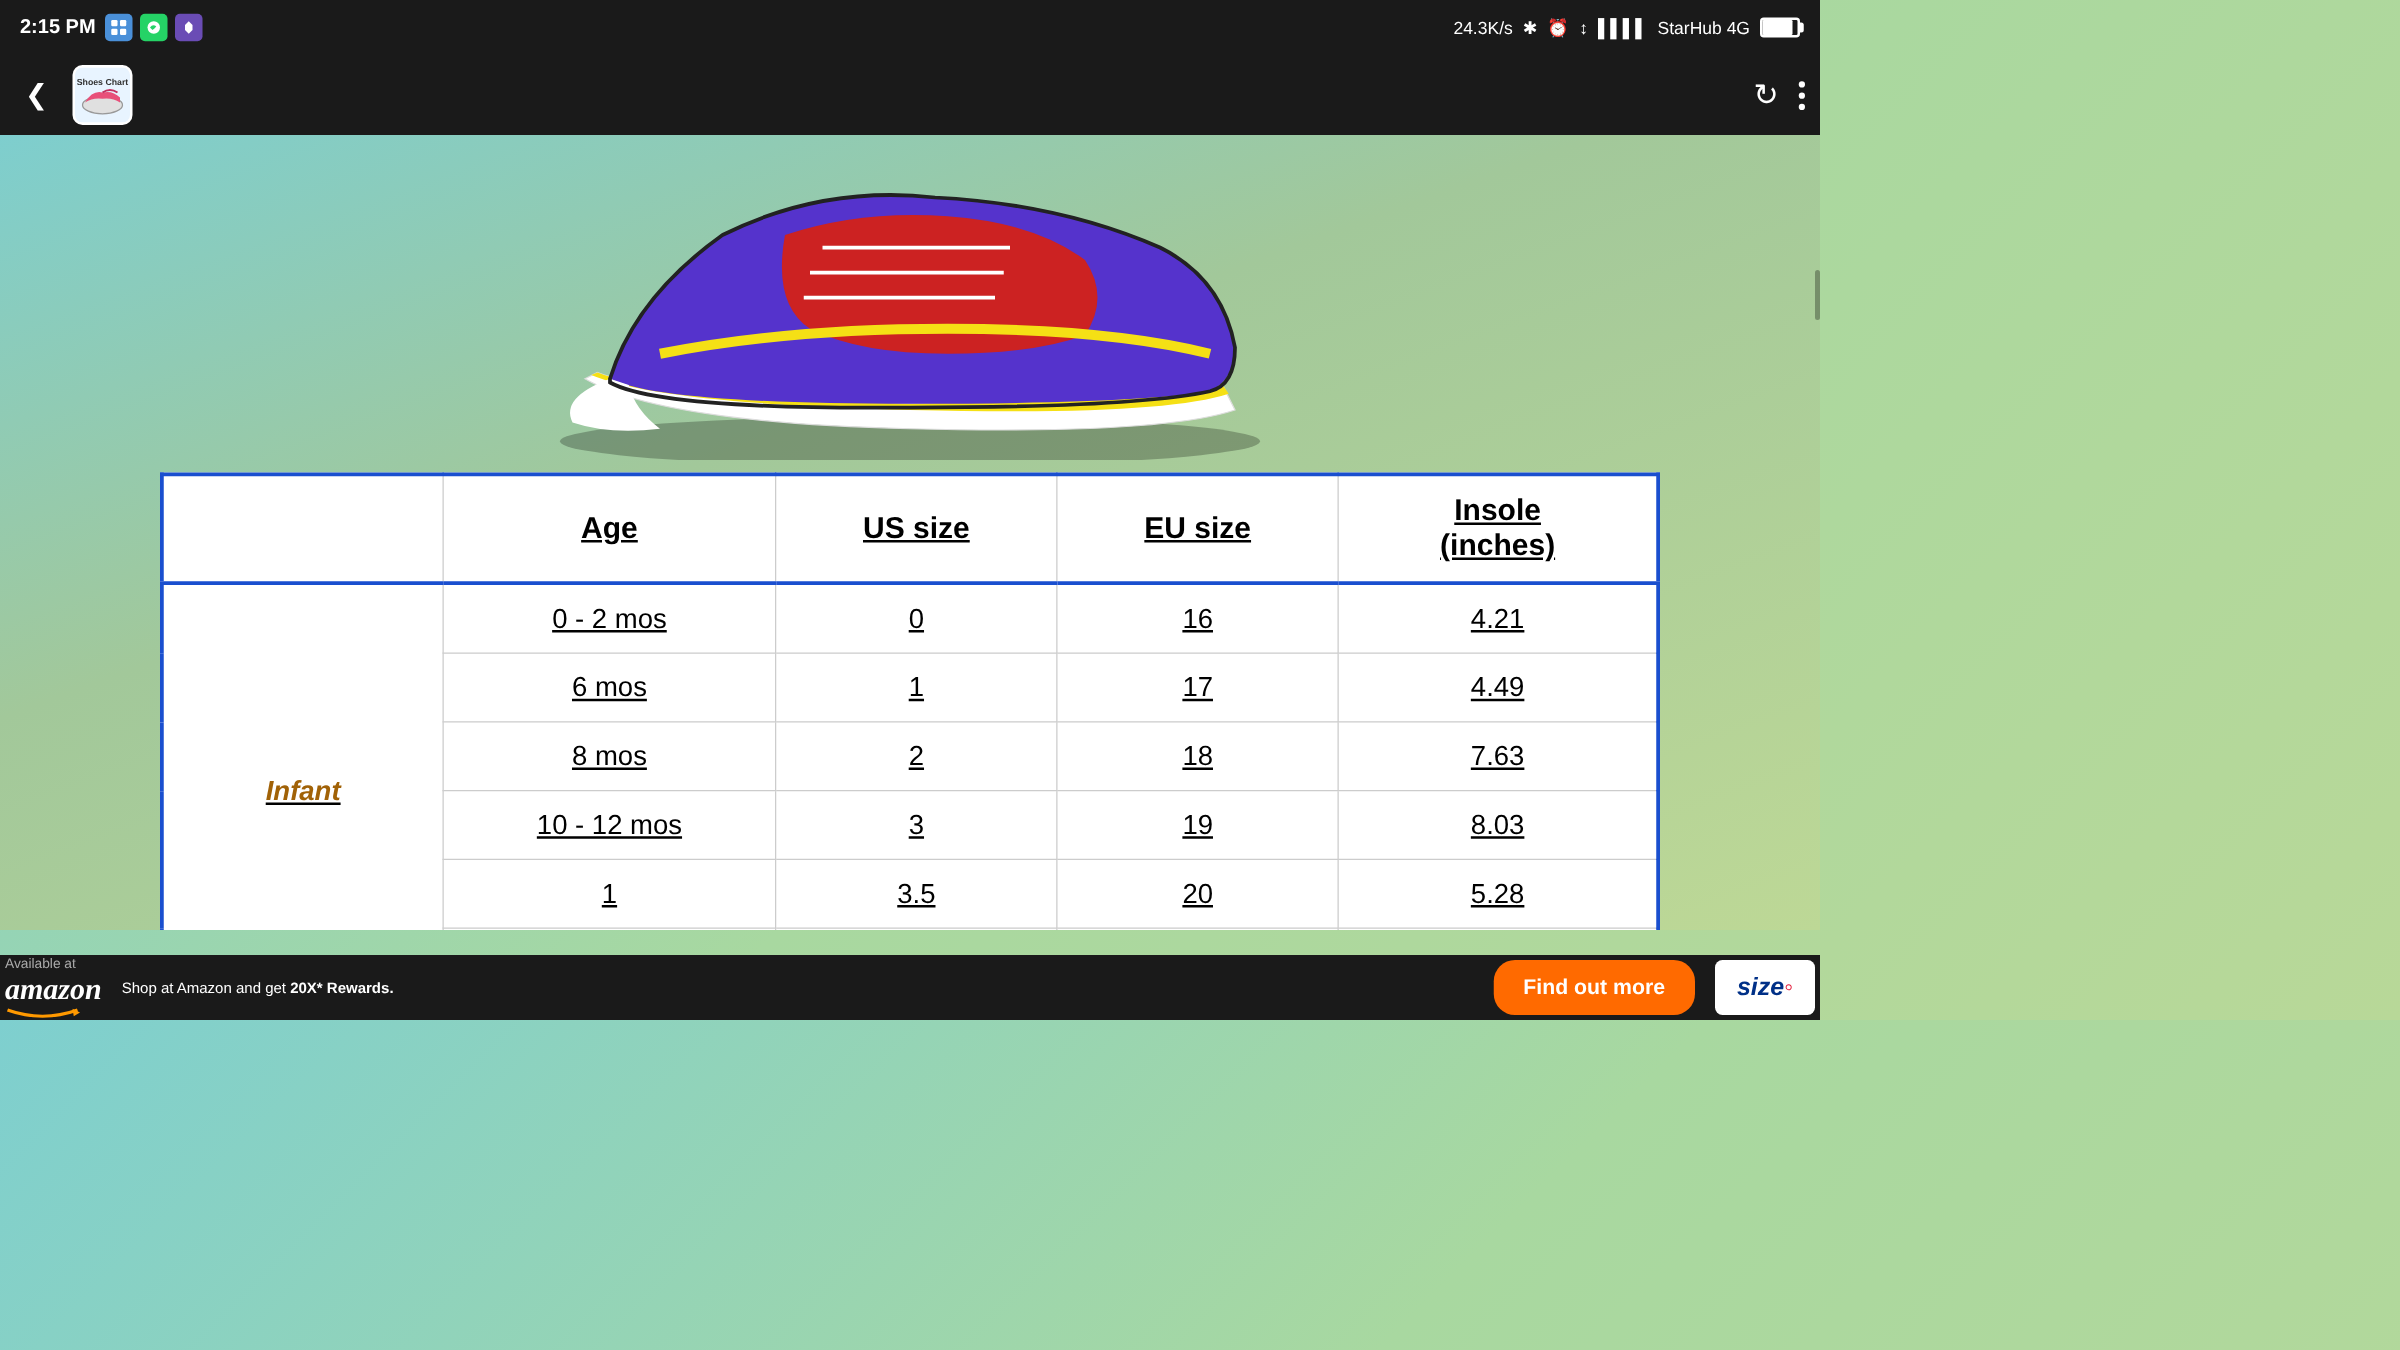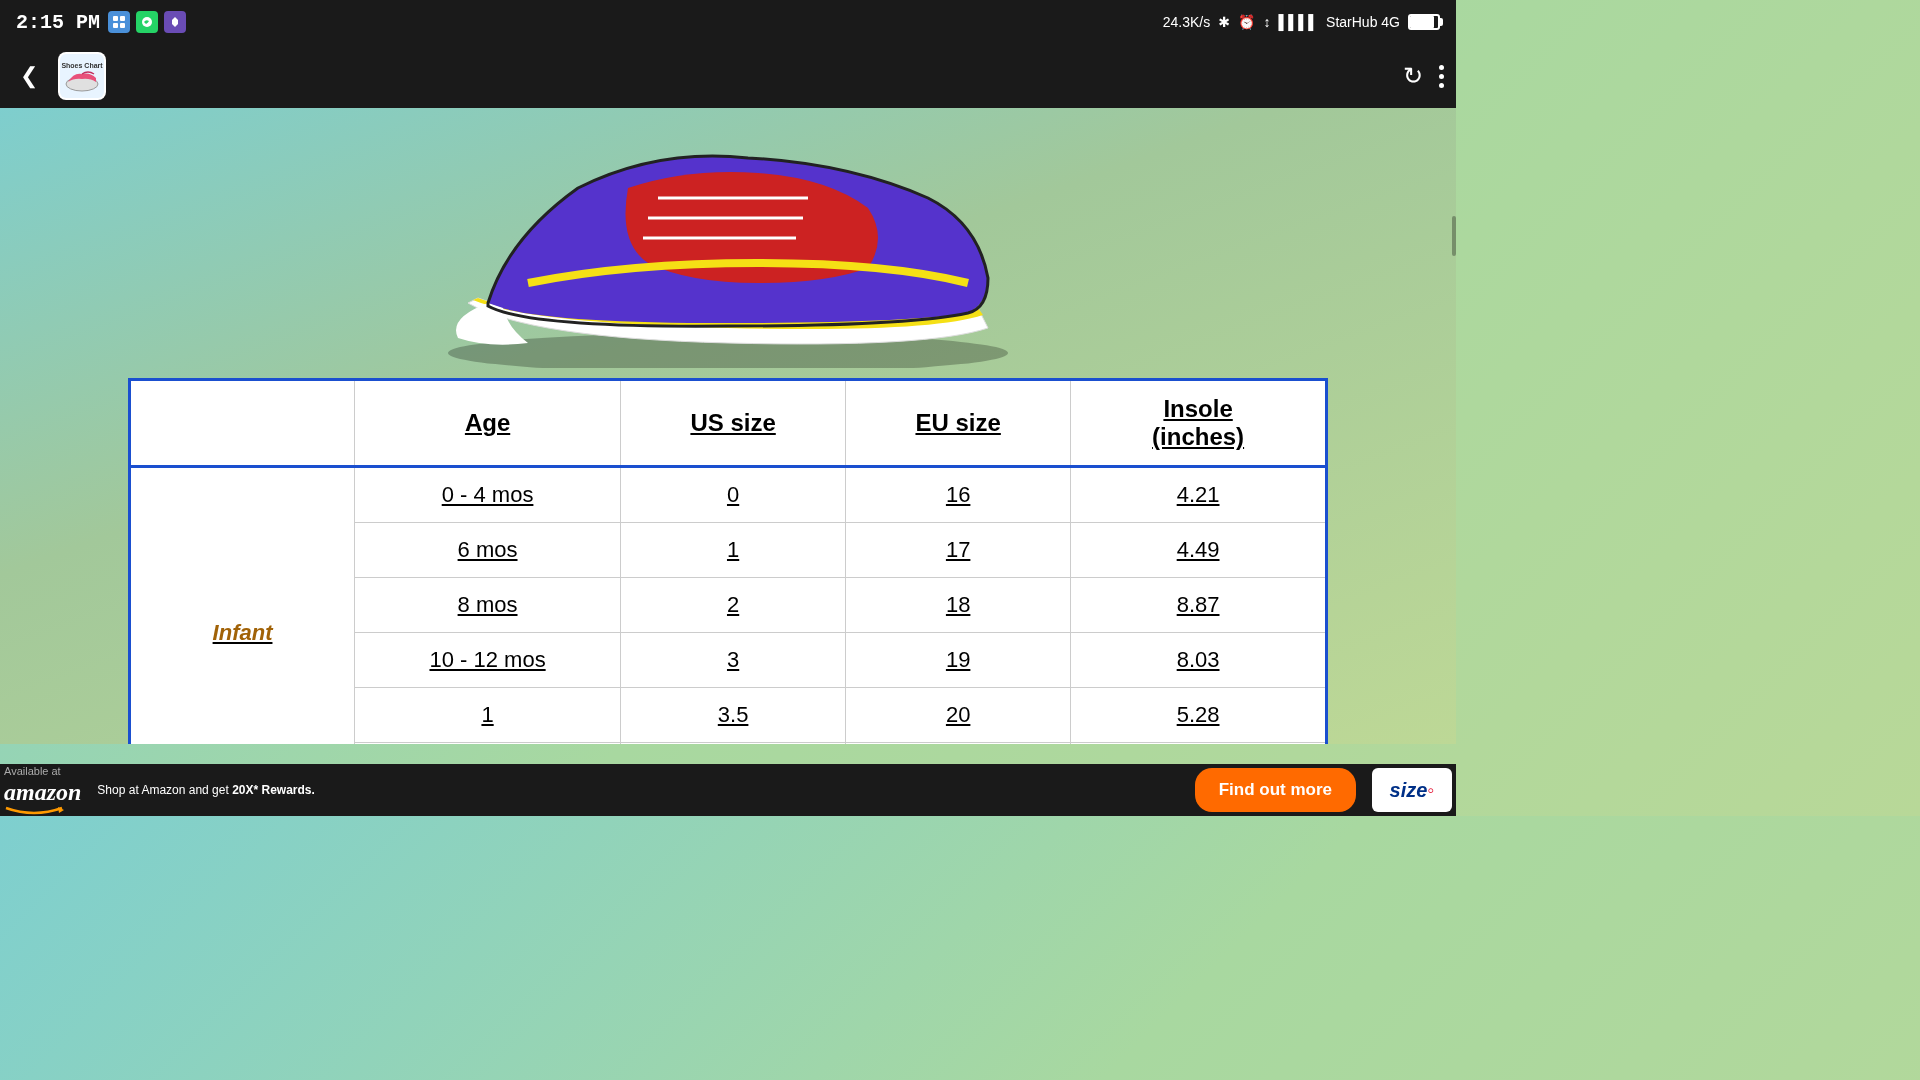"2:15 PM" .status-time { font-family: Liberation Mono, monospace -> none; font-size: 20px -> 16px }
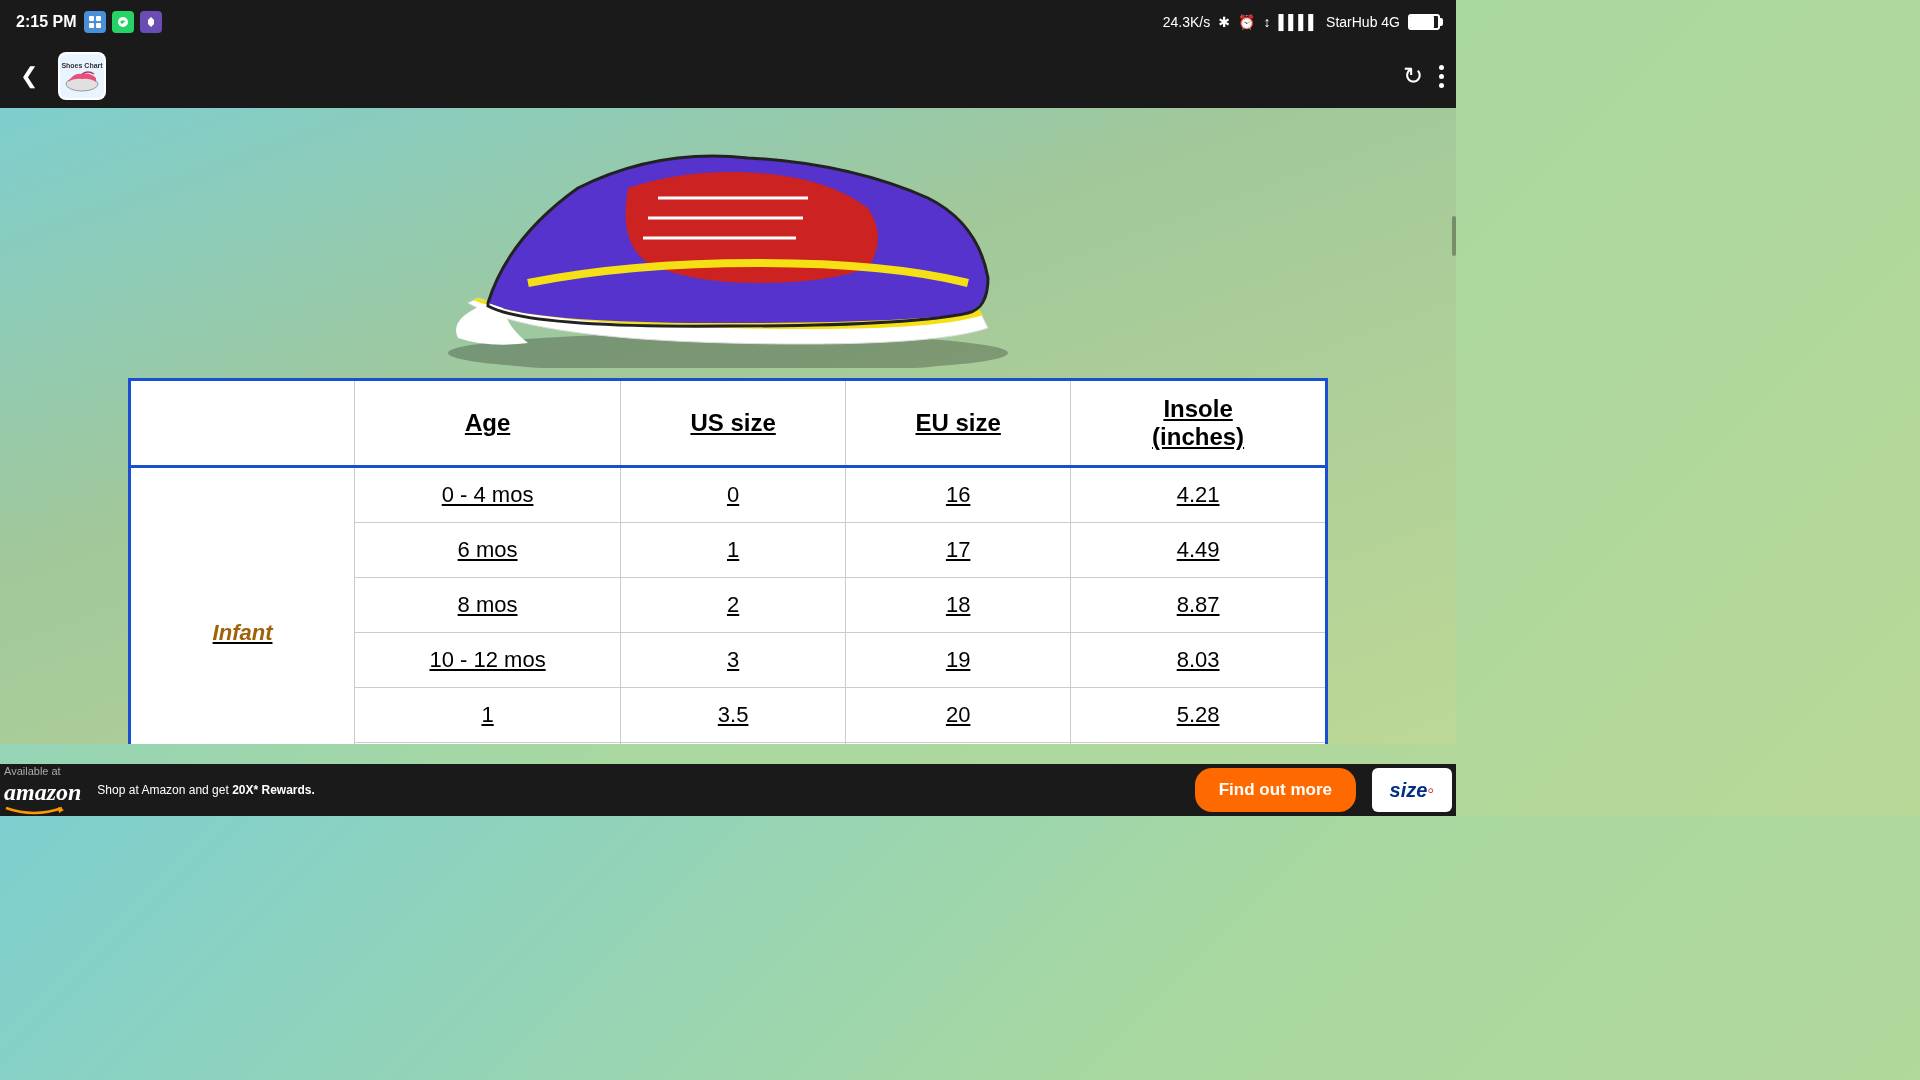"0 - 4 mos" td { text: 4 -> 2 }
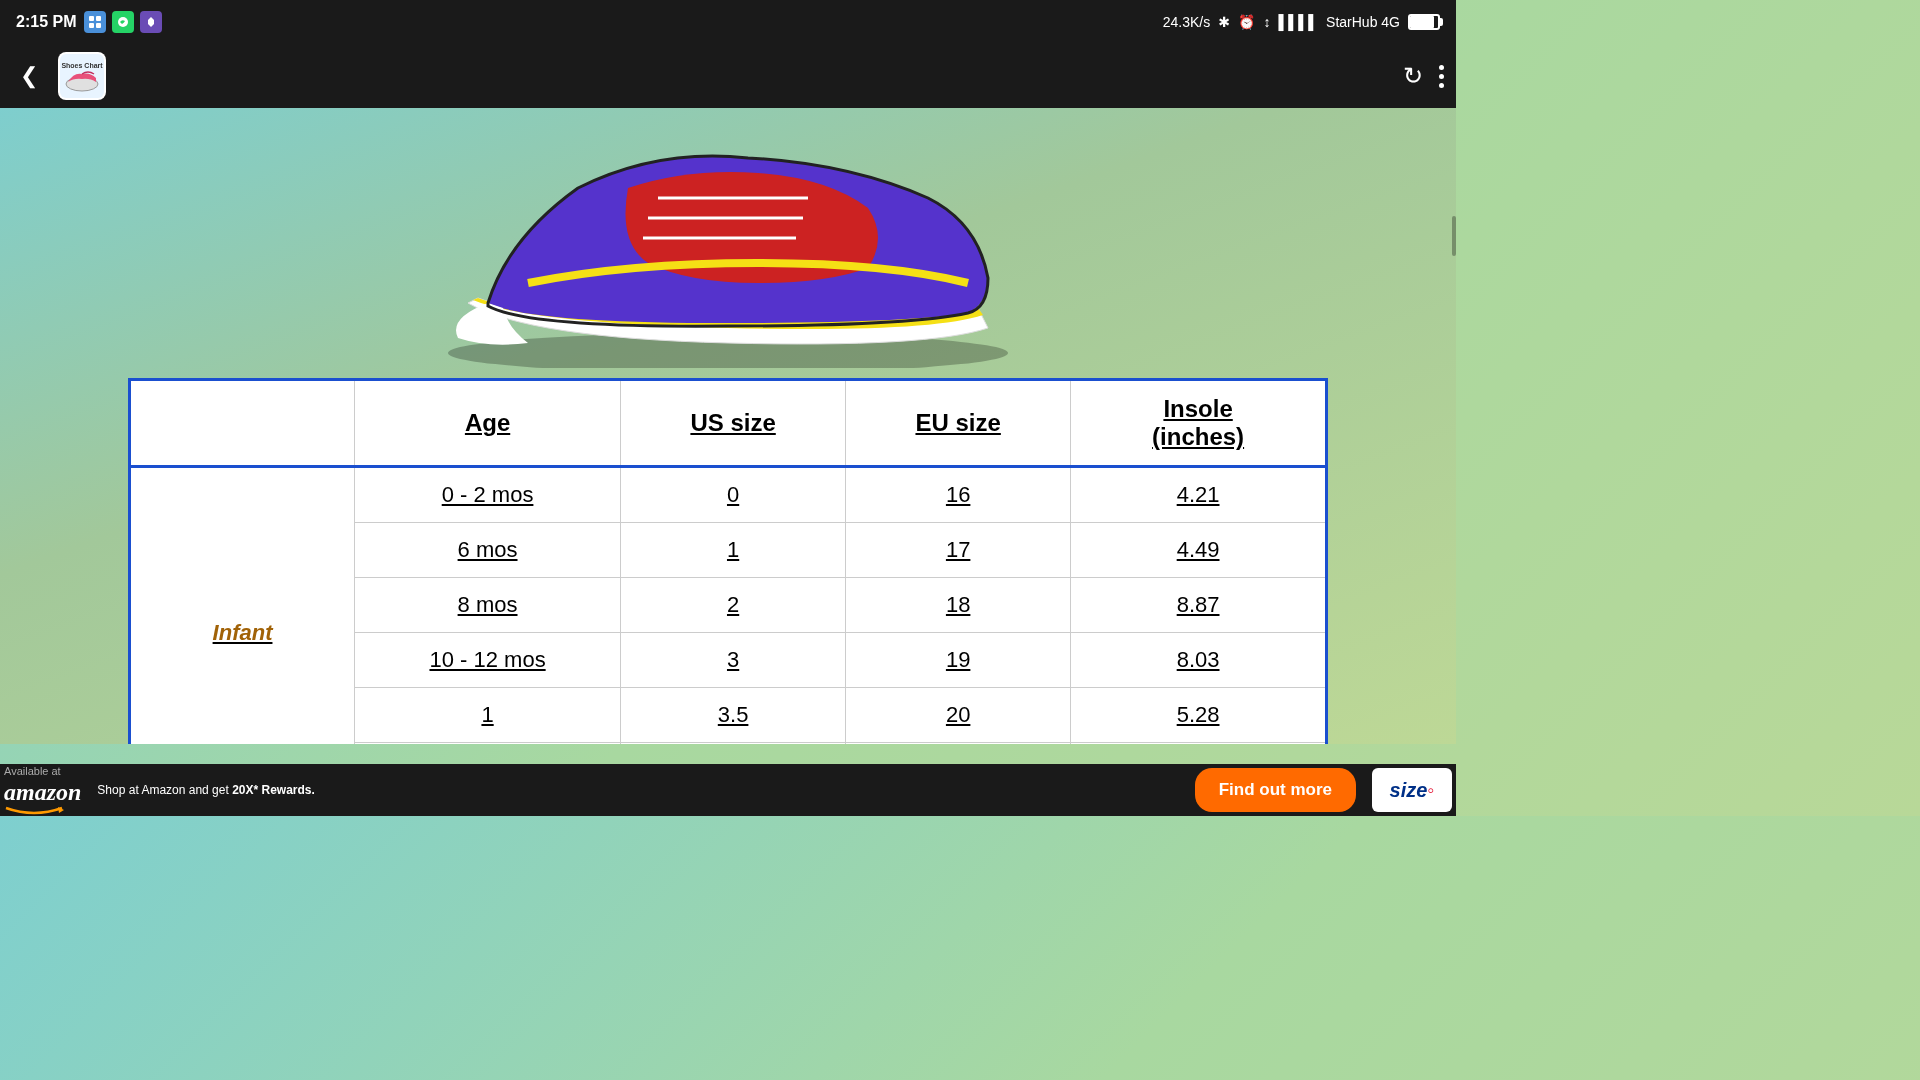"8.87" td { text: 8.87 -> 7.63 }
